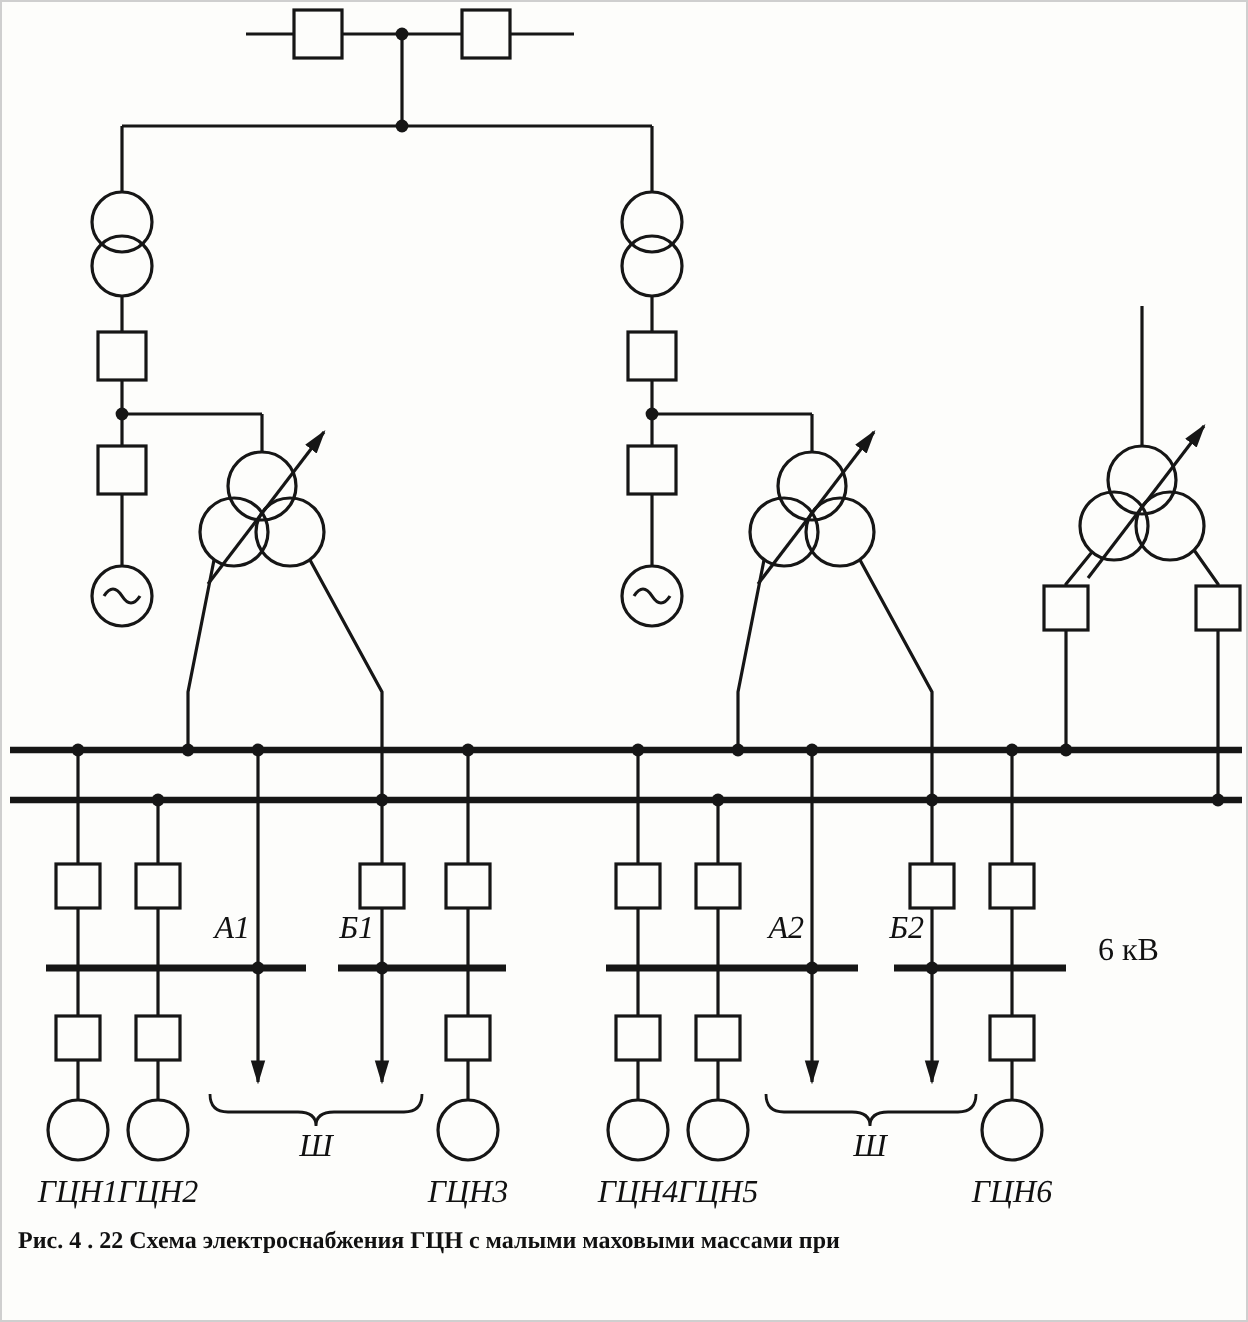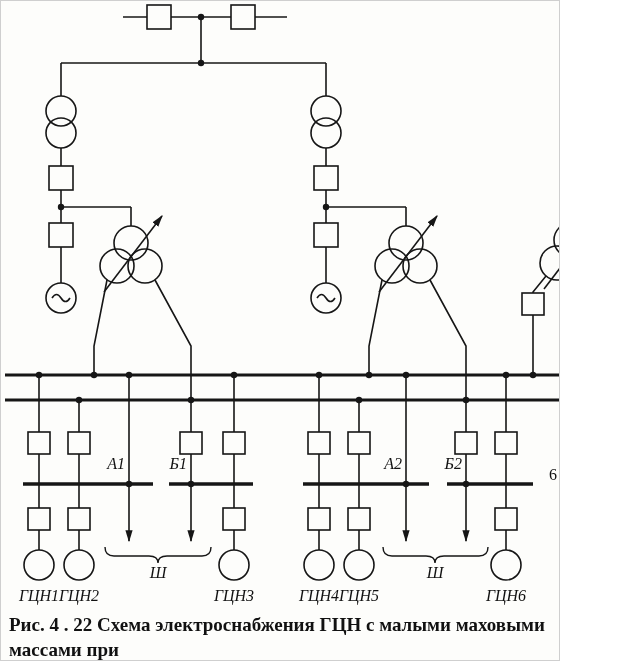"А1" .page { width: 560px -> 624px }
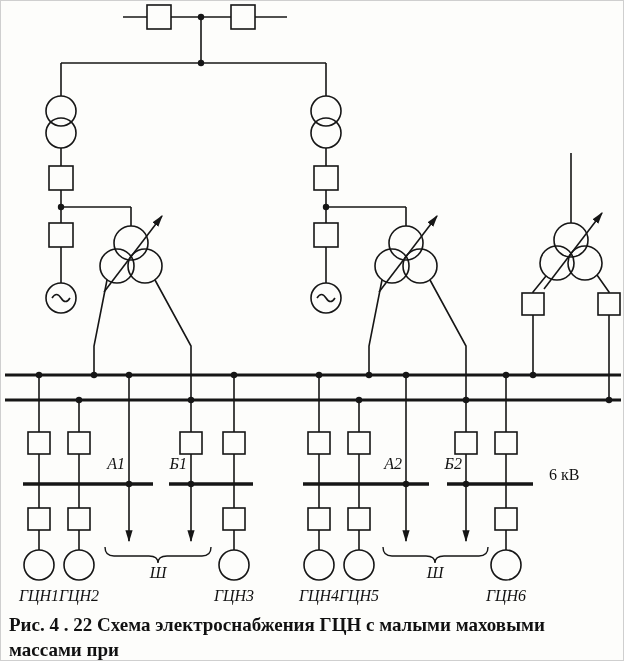"Рис. 4 . 22 Схема" .caption { font-size: 19px -> 12px }
